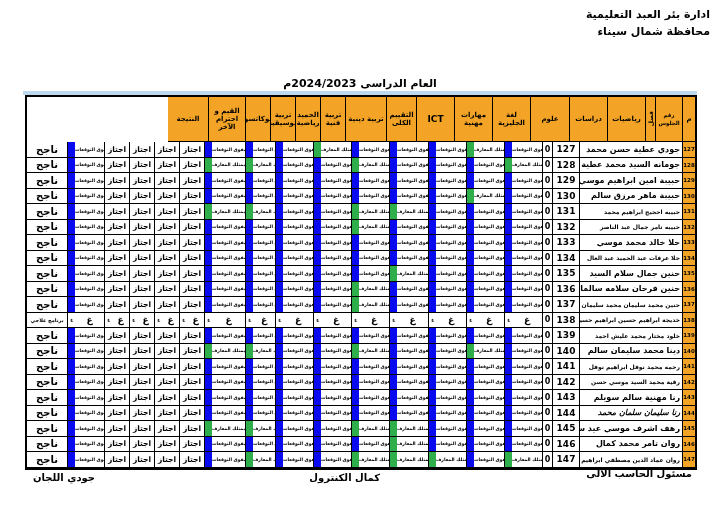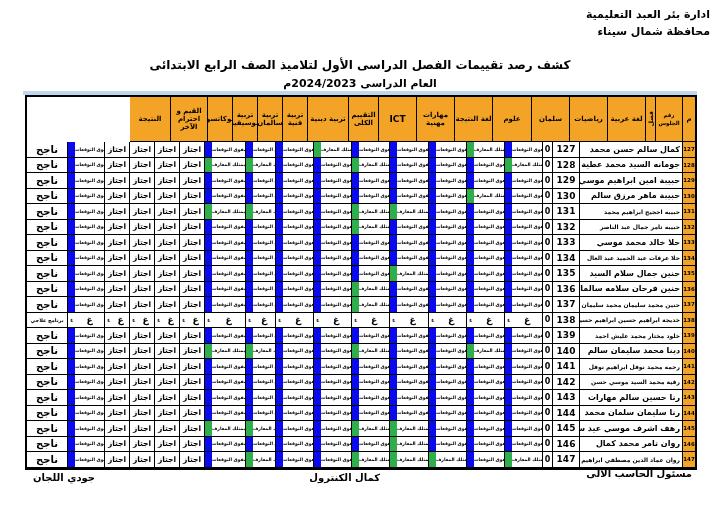"كشف رصد تقييمات الفصل الدراسى" div.title { html: <div>كشف رصد تقييمات الفصل الدراسى الأول لتلاميذ الصف الرابع الابتدائى</div> -> none }
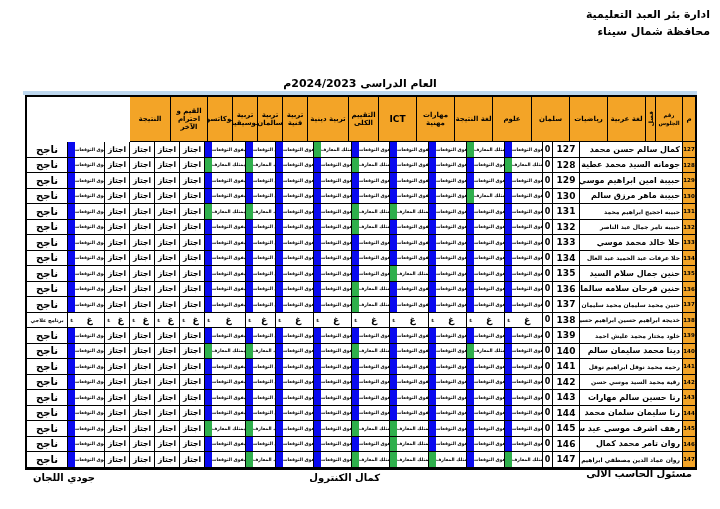"تربية سالمان" div.tc { text: تربية سالمان -> الحميد رياضية }
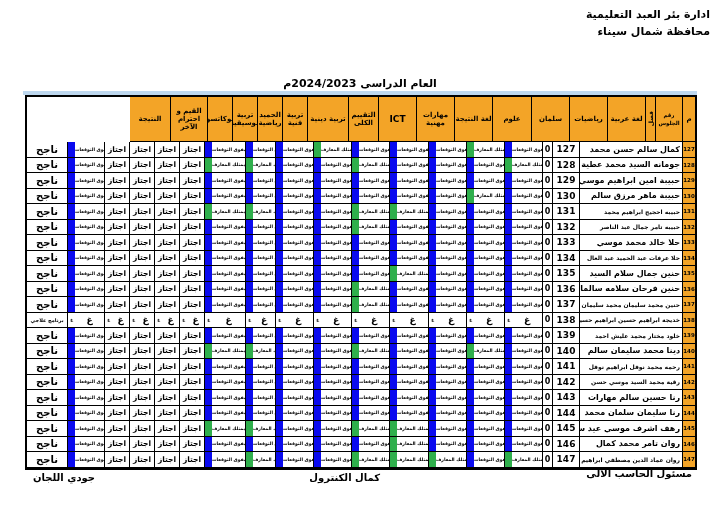"لغة النتيجة" div.tc { text: النتيجة -> الجليزية }
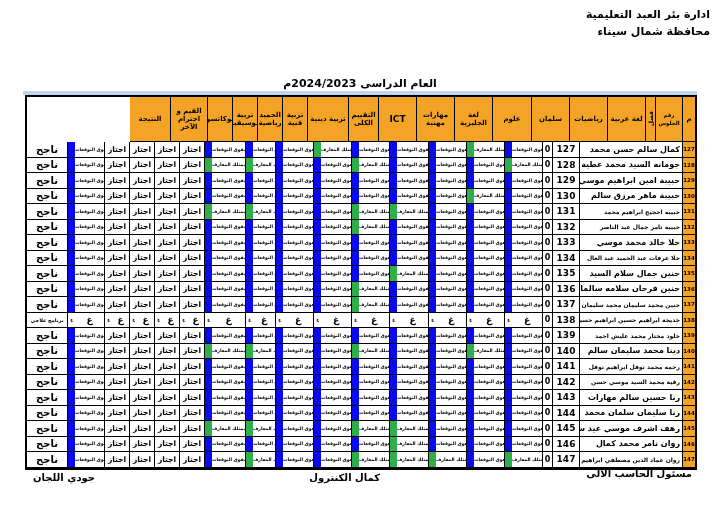"سلمان" div.tc { text: سلمان -> دراسات }
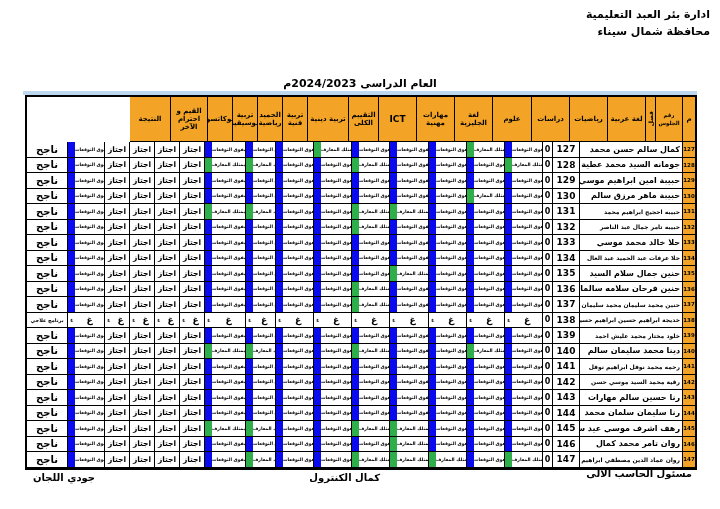"لغة عربية" div.tc { html: <div>لغة عربية</div> -> none }
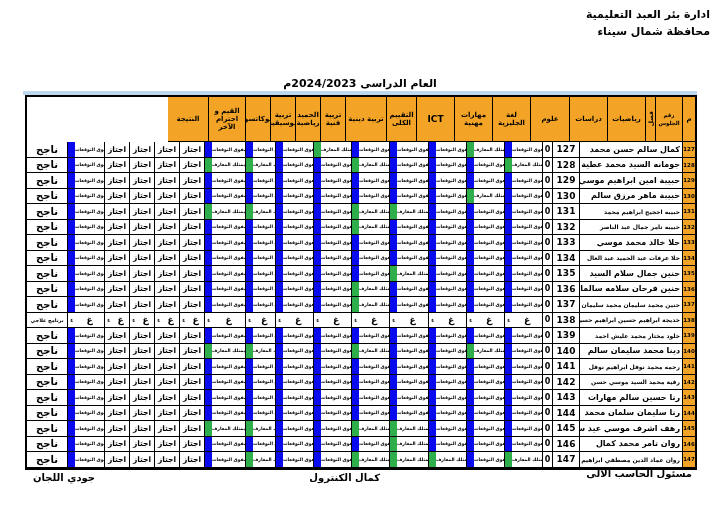"كمال سالم حسن محمد" div.tc { text: كمال سالم -> جودي عطية }
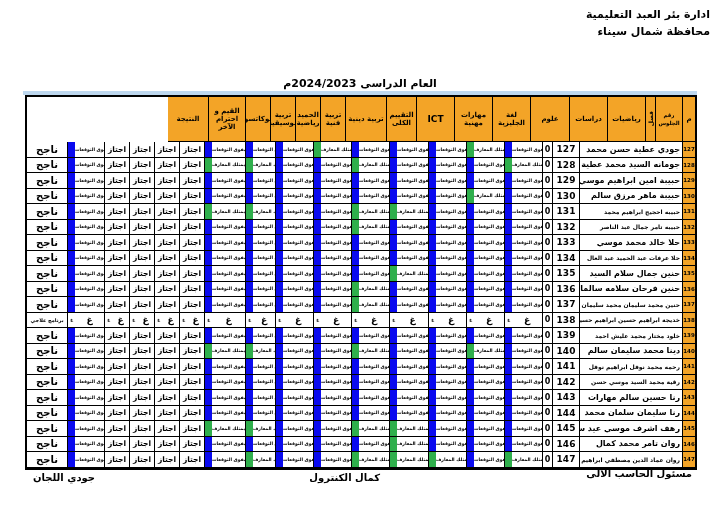"رنا حسين سالم مهارات" div.tc { text: حسين سالم مهارات -> مهنية سالم سويلم }
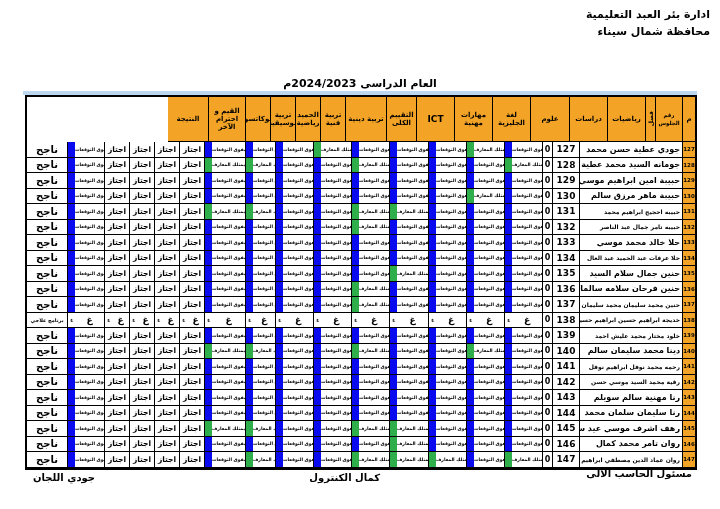"رنا سليمان سلمان محمد" div.tc { font-style: none -> italic }
